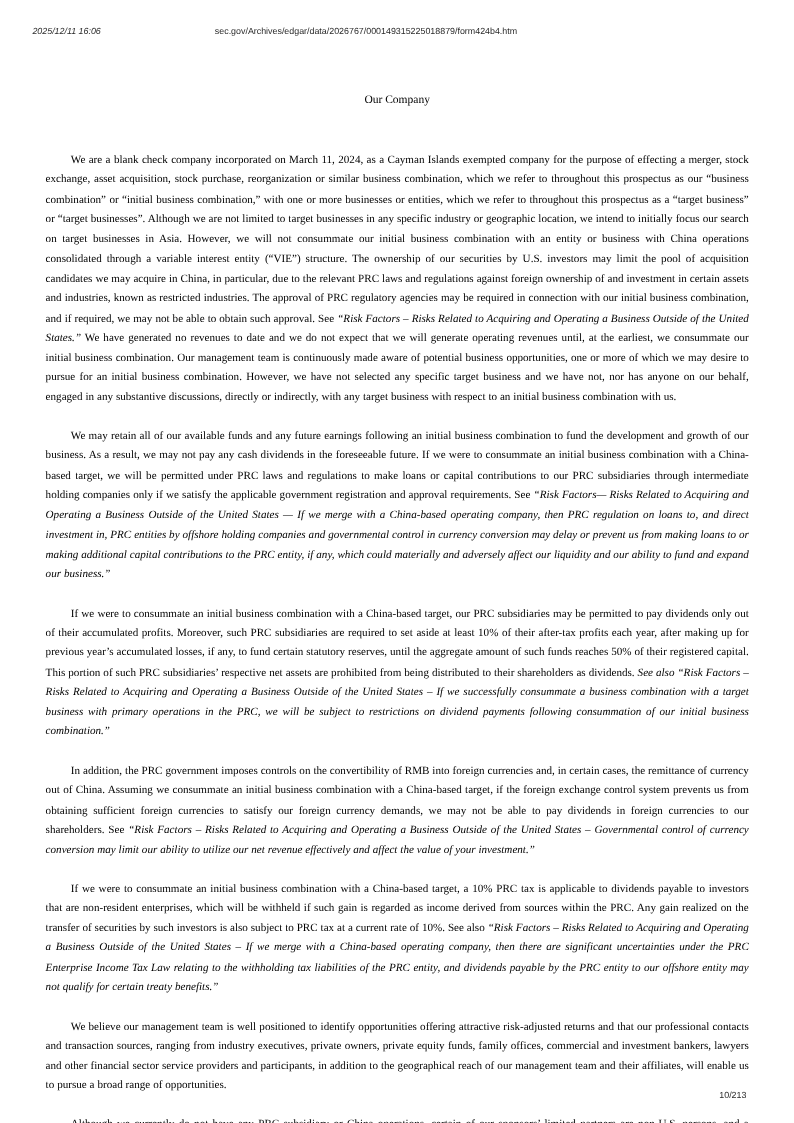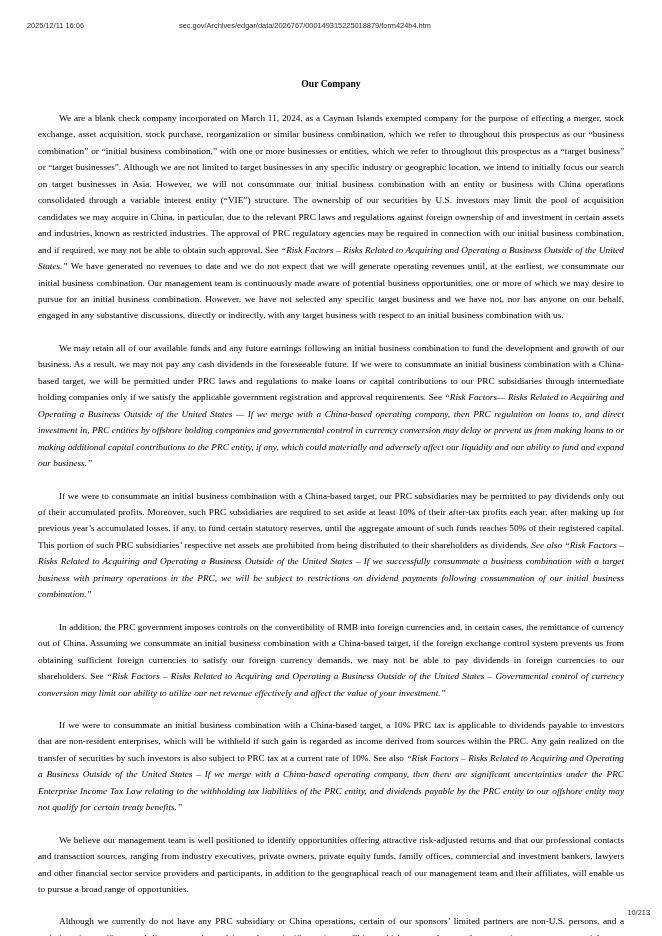"2025/12/11 16:06" .chrome-left { font-style: none -> italic }
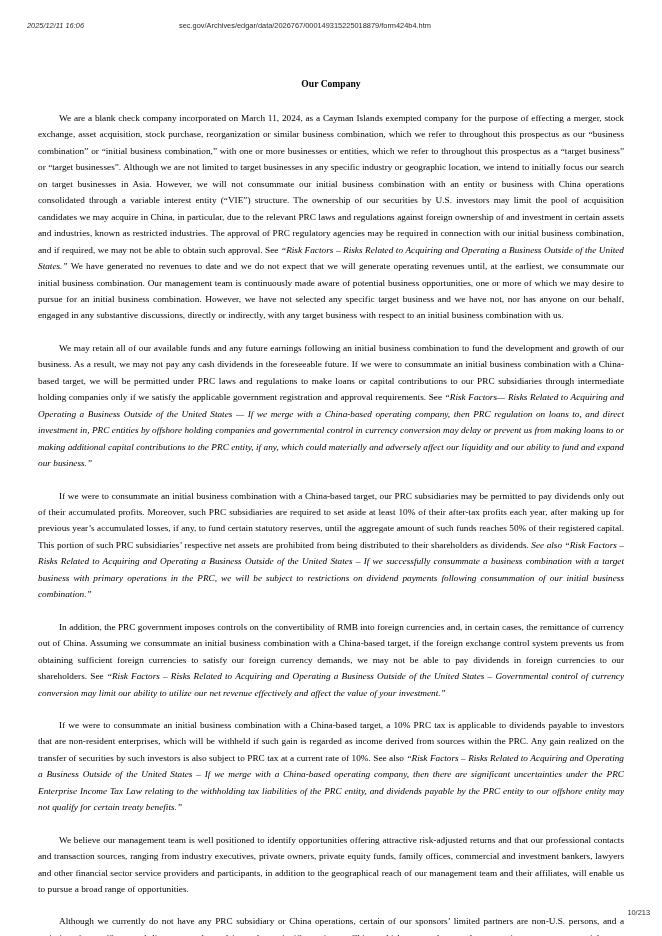"Our Company" h2.doc-subtitle { font-weight: bold -> normal }
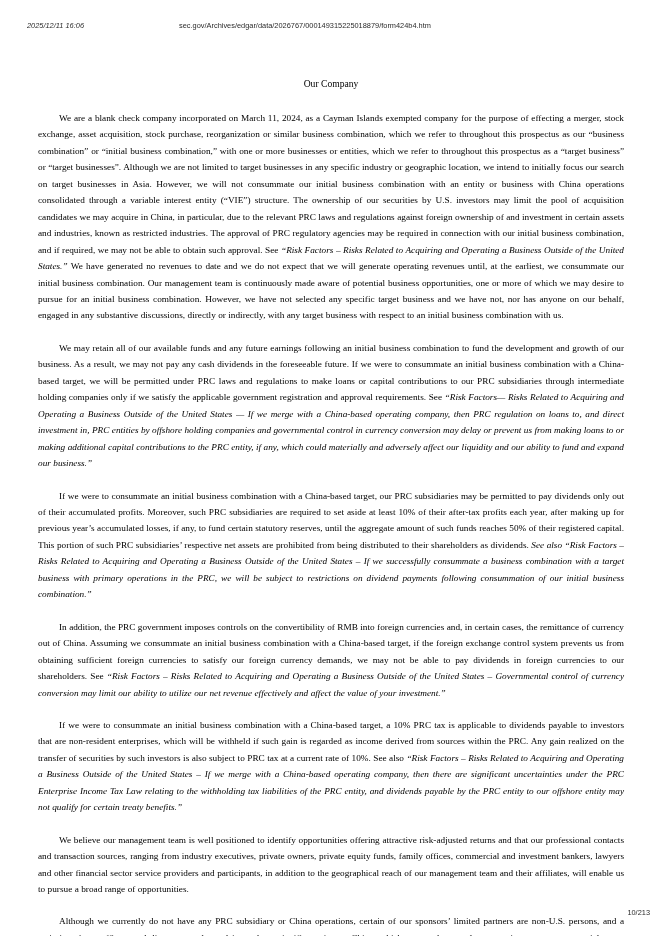"We are a blank check" p.doc-para.first-para { margin-top: 20px -> 36px }
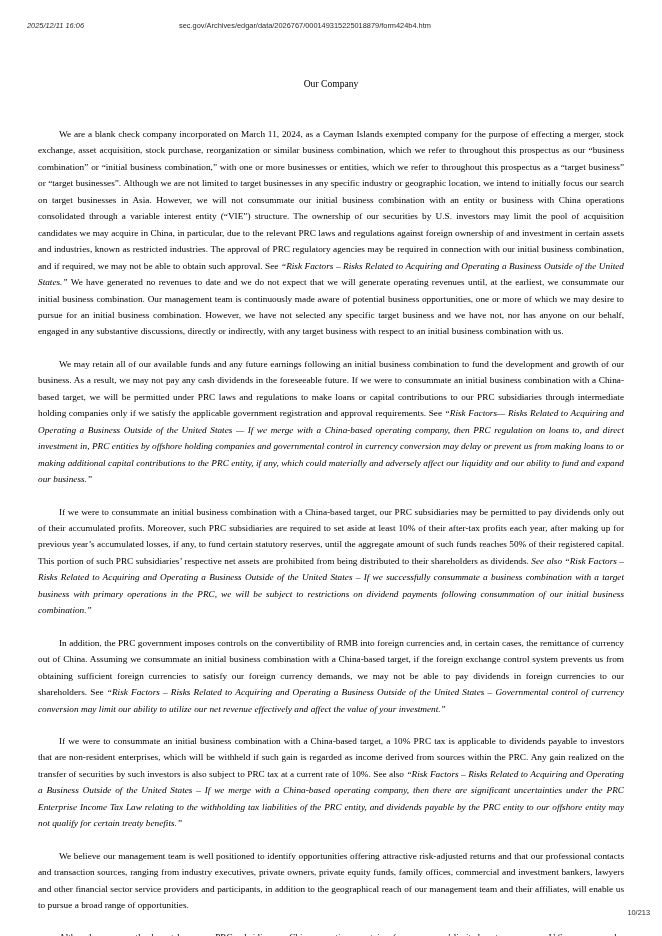"10/213" .chrome-right { right: 12px -> 40px }
